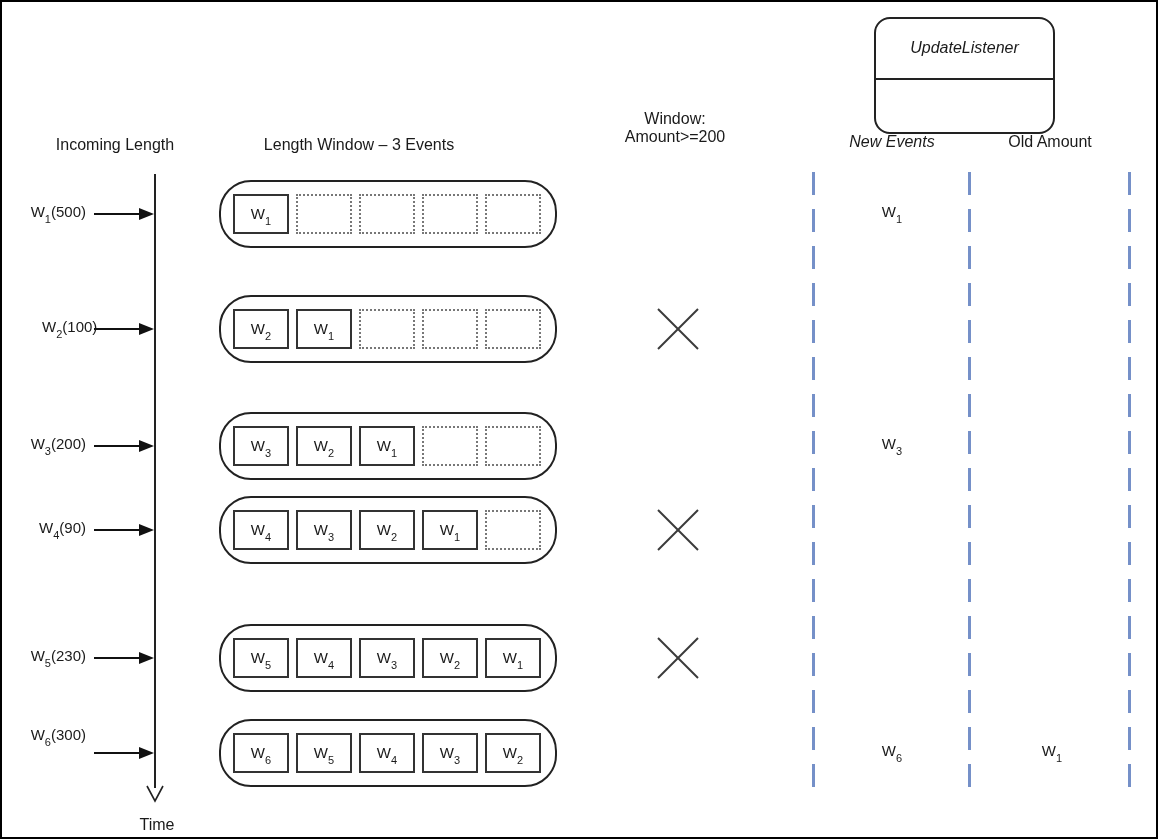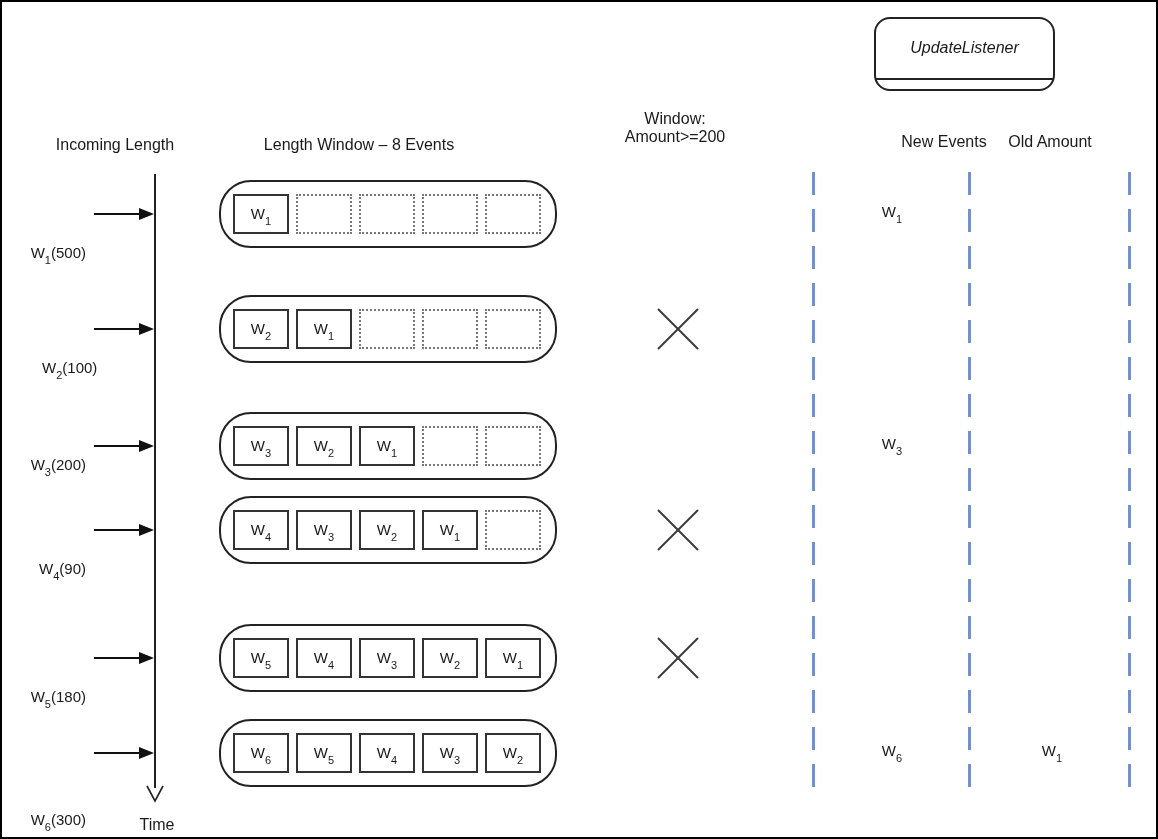"UpdateListener" .ul-box { height: 74px -> 117px }
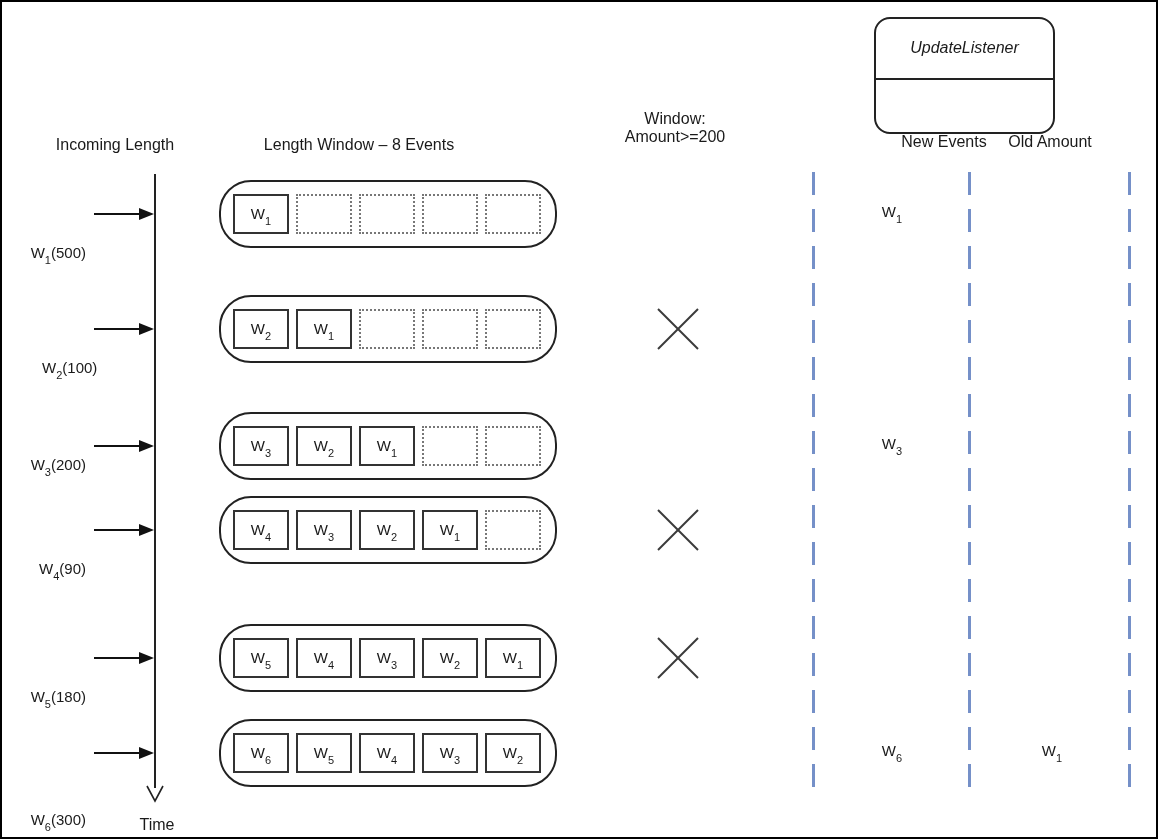"Length Window – 8 Events" div.hdr { text: 8 -> 3 }
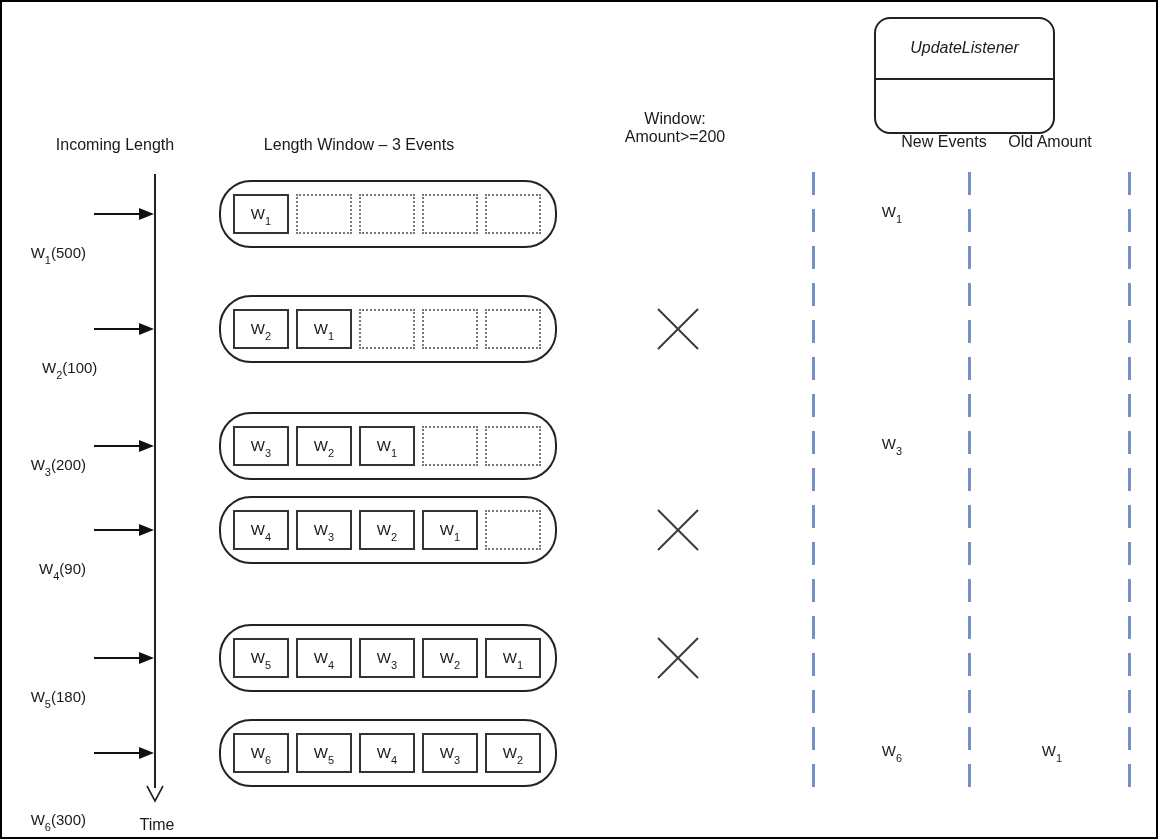"New Events" div.hdr { font-style: none -> italic; left: 942px -> 890px }
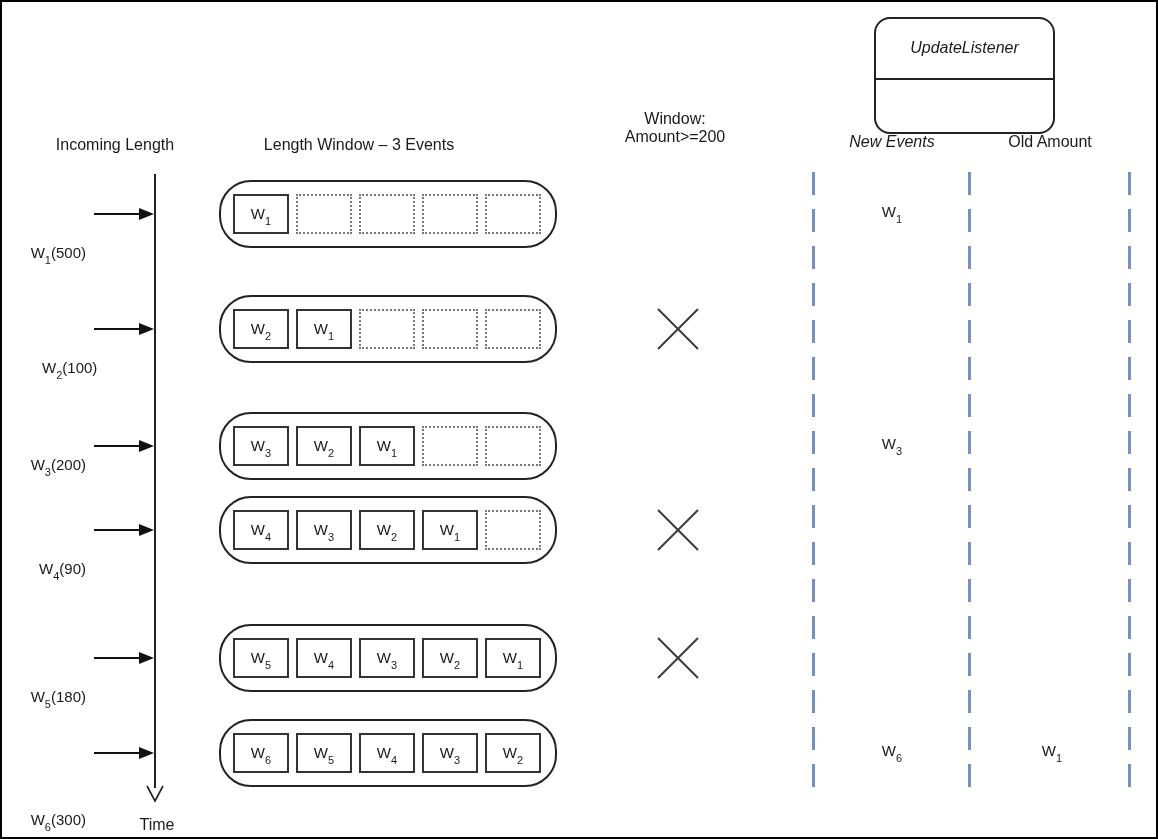"W1(500)" .event-label { margin-top: 41px -> none }
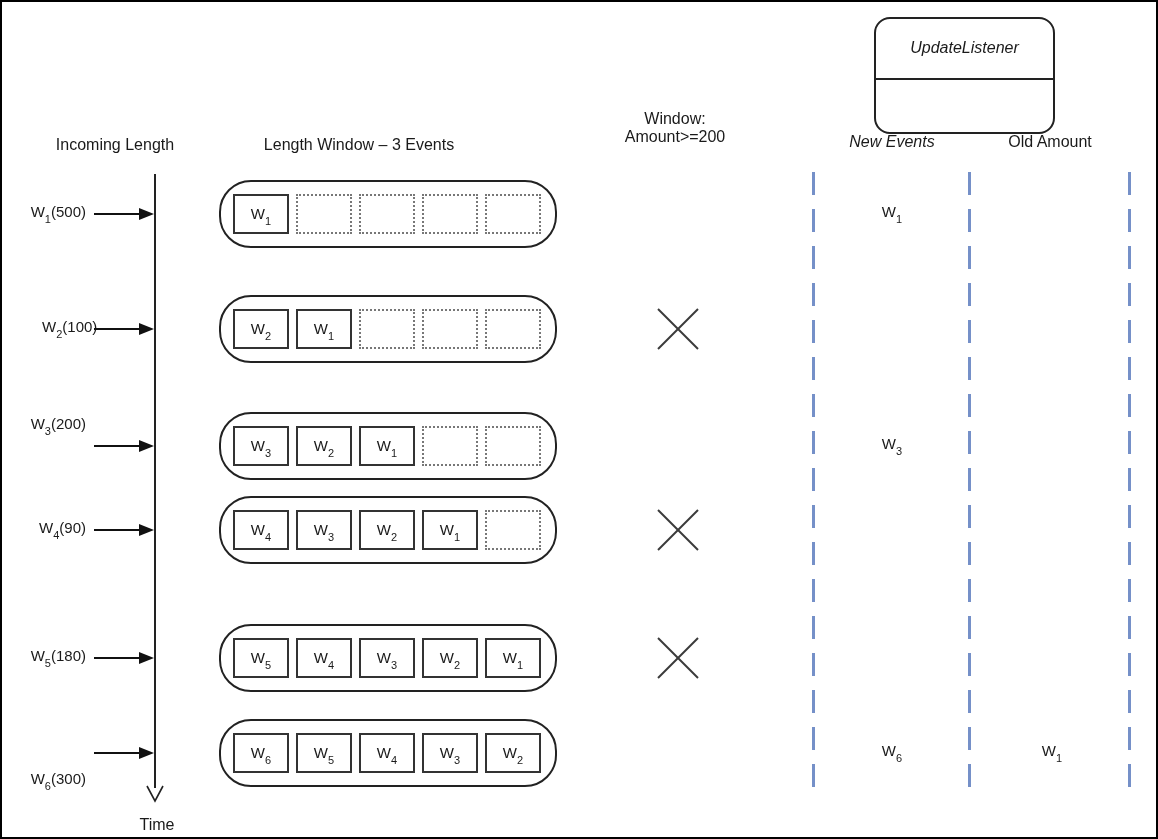"W3(200)" div.event-label { top: 413px -> 433px }
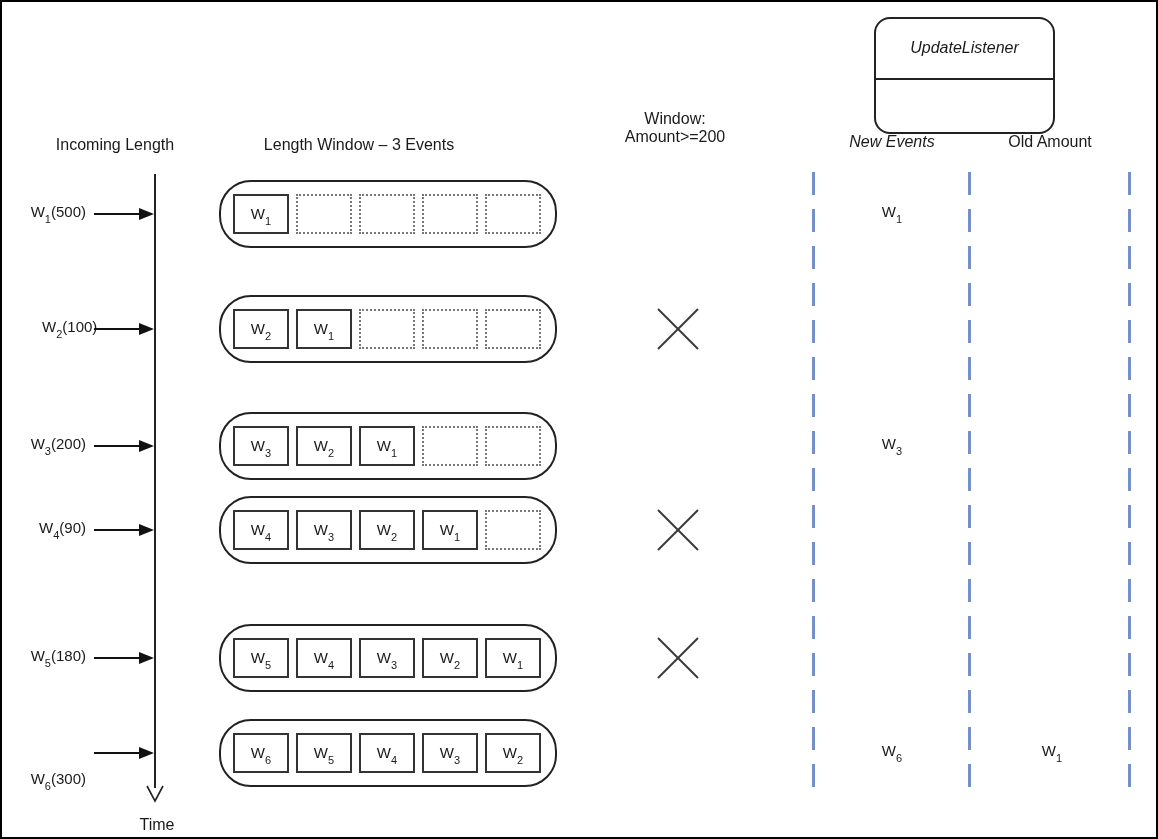"(180)" span { text: 180 -> 230 }
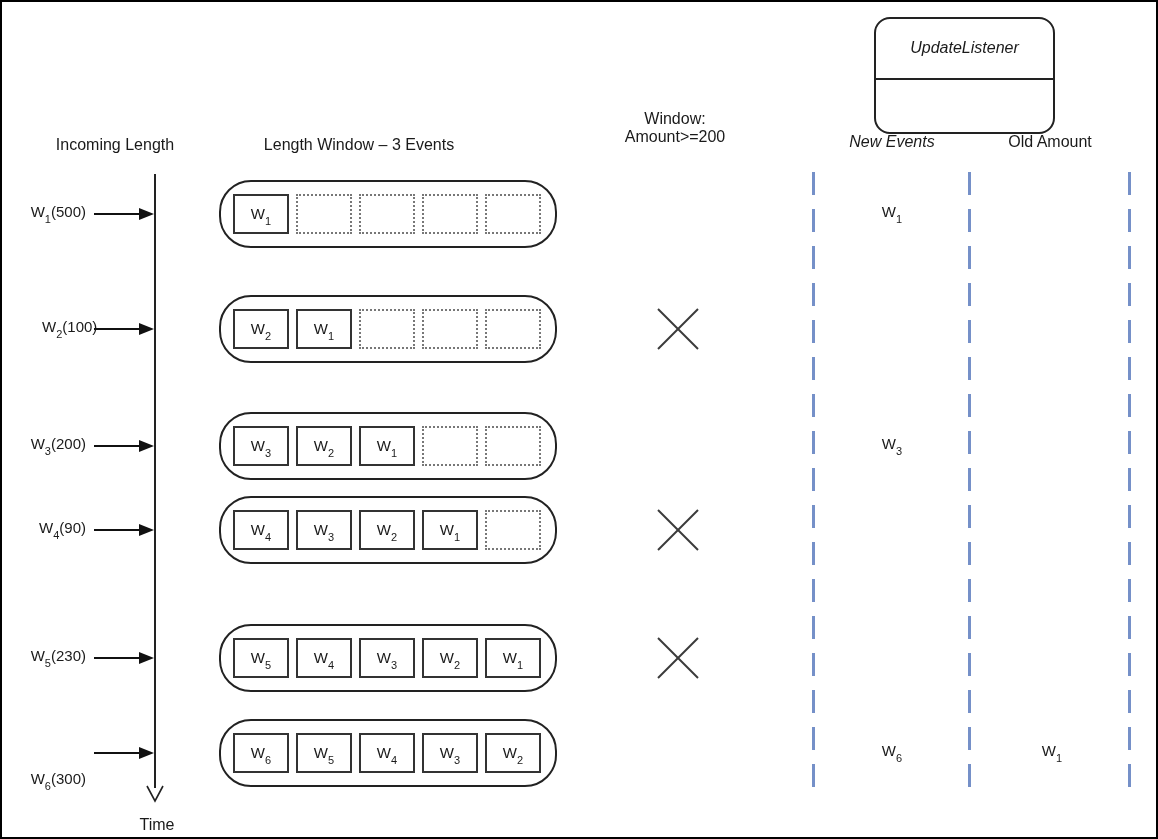"W6(300)" div.event-label { top: 768px -> 724px }
